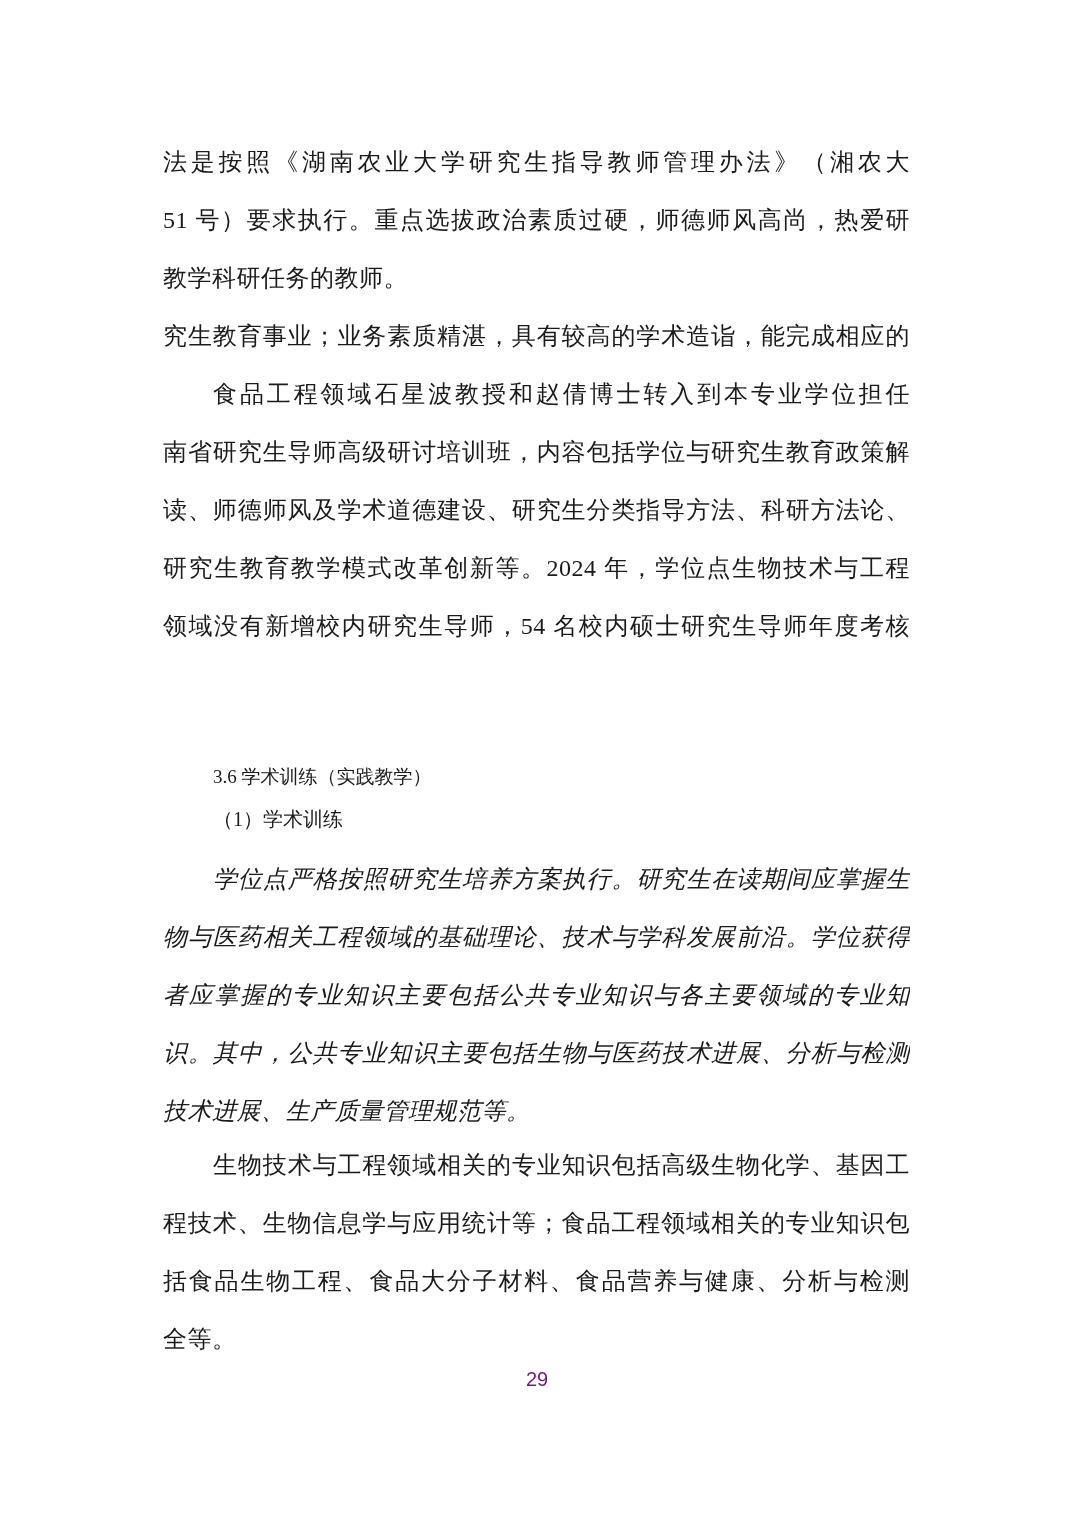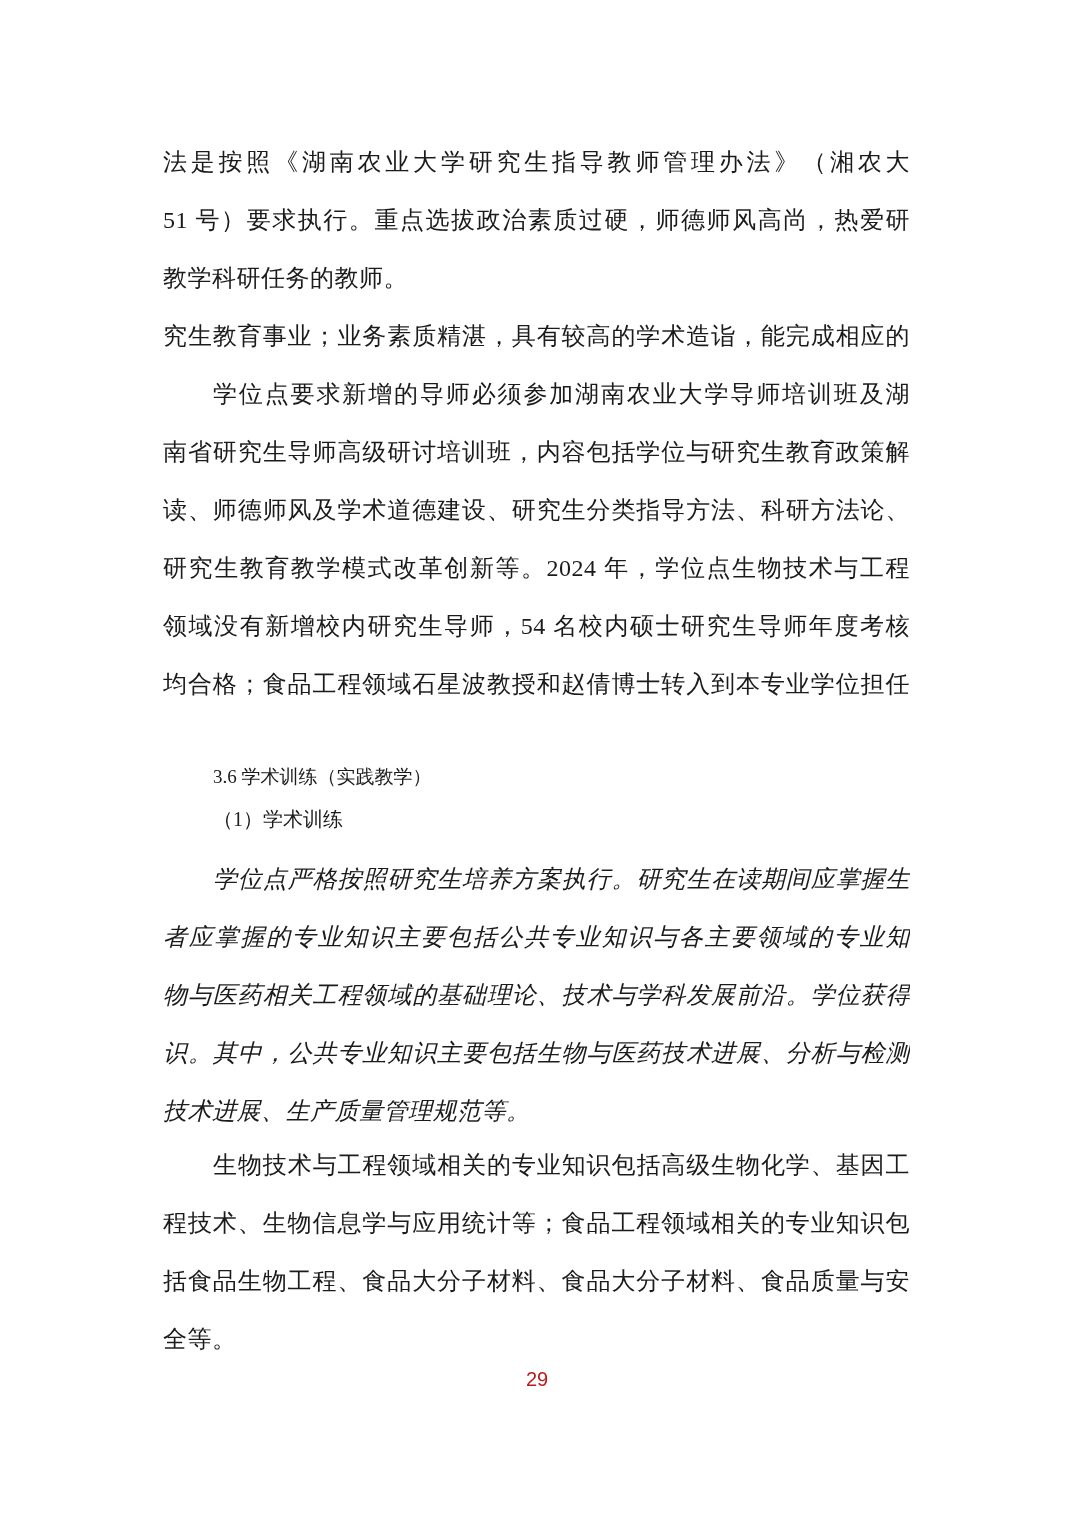"学位点要求新增的导师必须参加湖南农业大学导师培训班及湖" div.line { text: 学位点要求新增的导师必须参加湖南农业大学导师培训班及湖 -> 食品工程领域石星波教授和赵倩博士转入到本专业学位担任 }
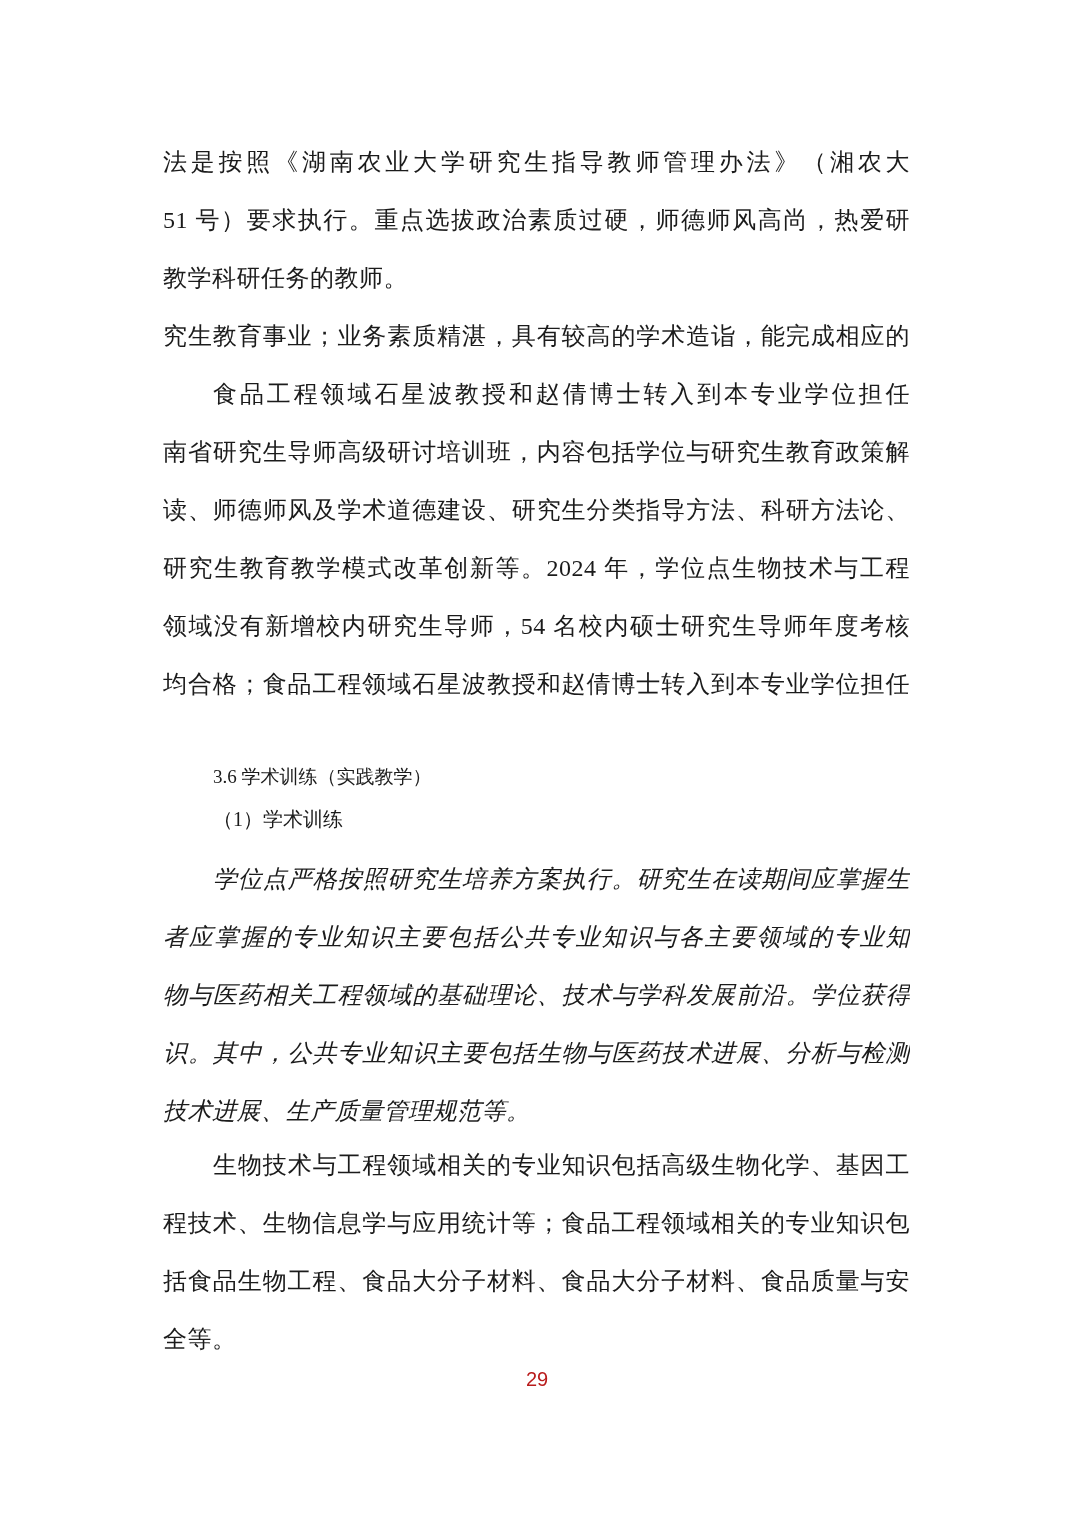"均合格；食品工程领域石星波教授和赵倩博士转入到本专业学位担任" div.line { html: <div>均合格；食品工程领域石星波教授和赵倩博士转入到本专业学位担任</div> -> none }
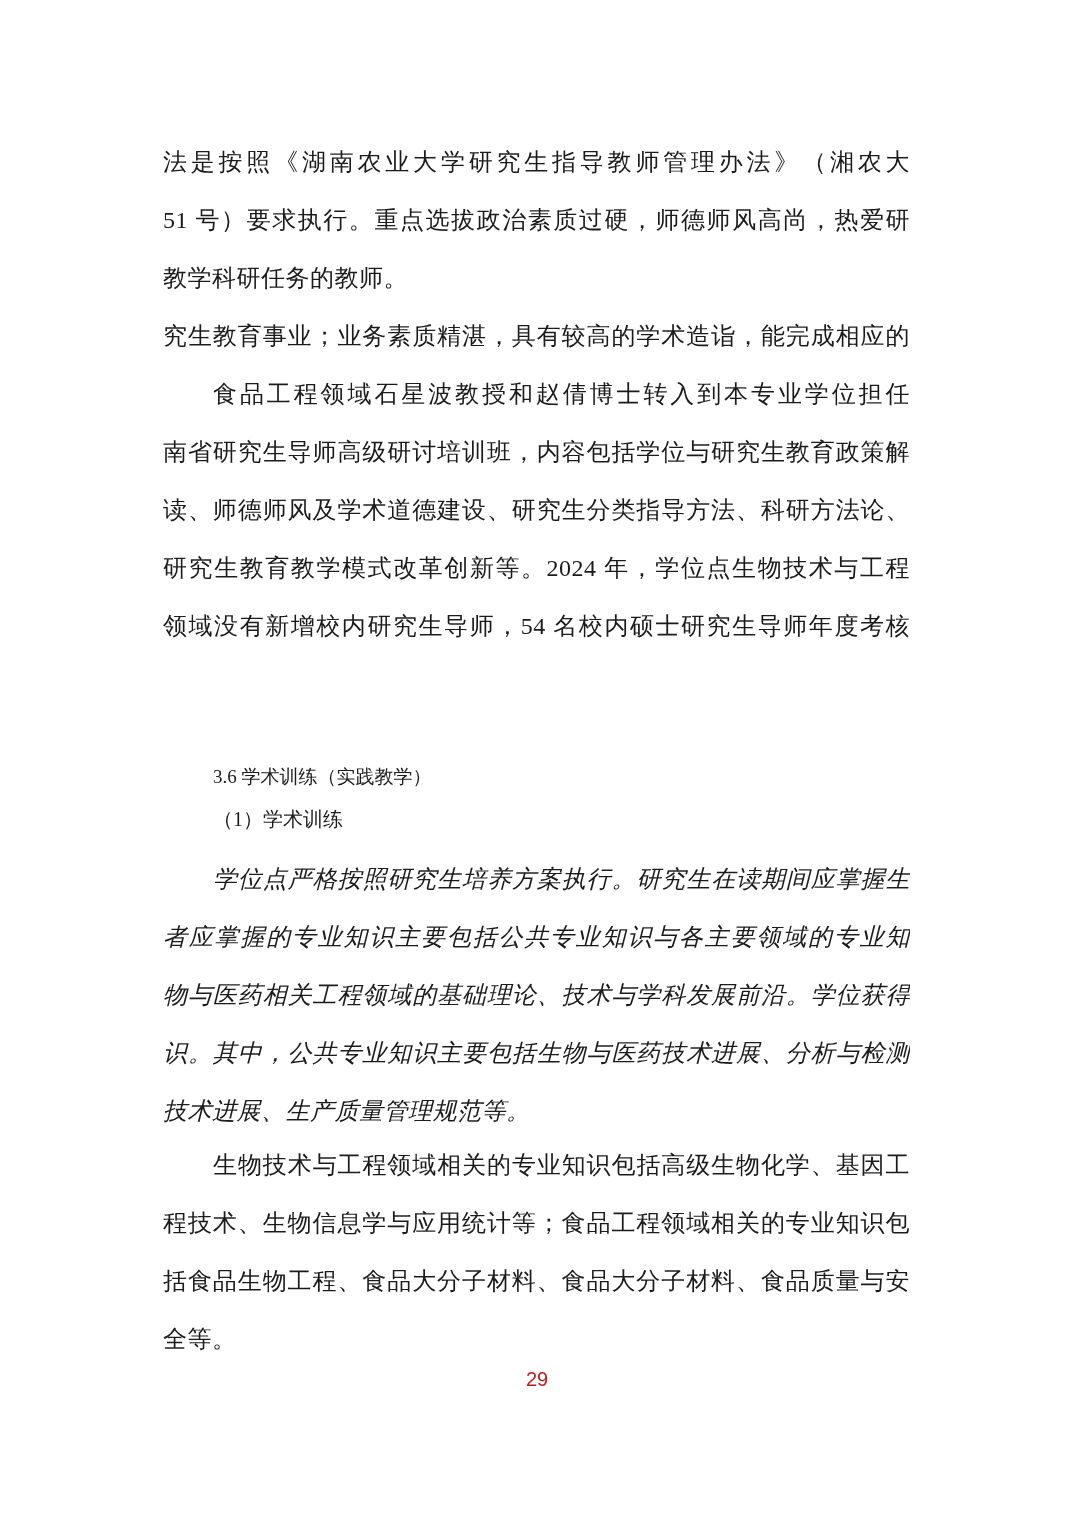"者应掌握的专业知识主要包括公共专业知识与各主要领域的专业知" div.line { order: before "物与医药相关工程领域的基础理论、技术与学科发展前沿。学位获得" -> after "物与医药相关工程领域的基础理论、技术与学科发展前沿。学位获得" }
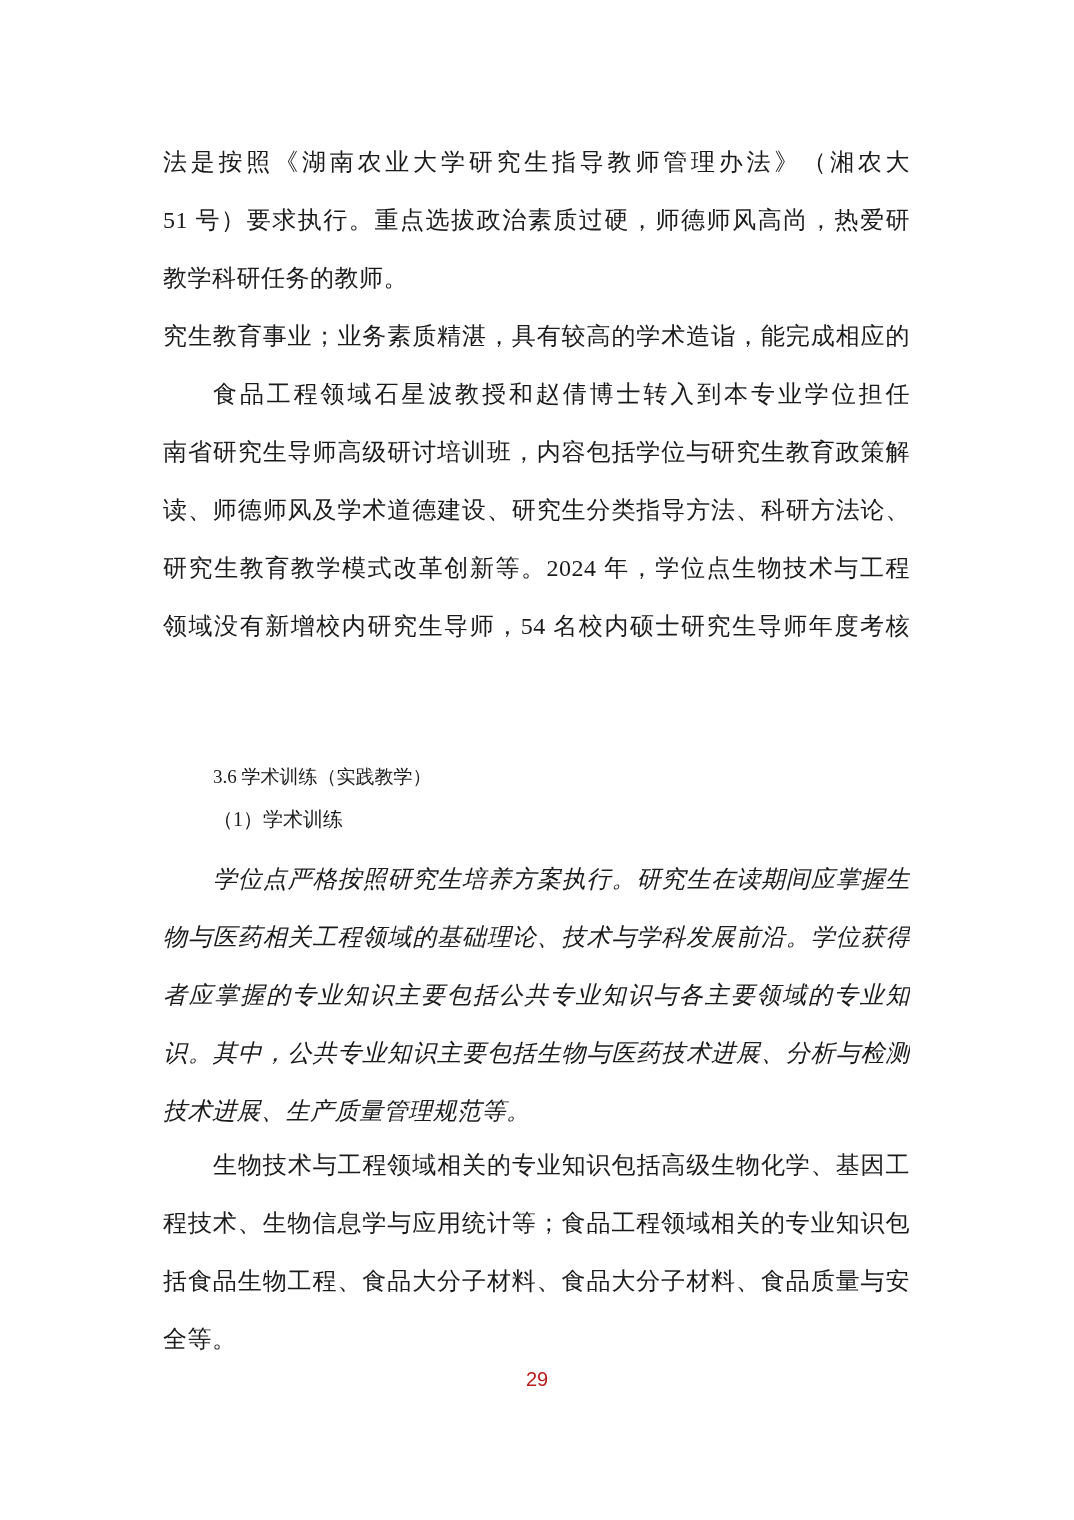"括食品生物工程、食品大分子材料、食品大分子材料、食品质量与安" div.line { text: 大分子材料、食品质量与安 -> 营养与健康、分析与检测 }
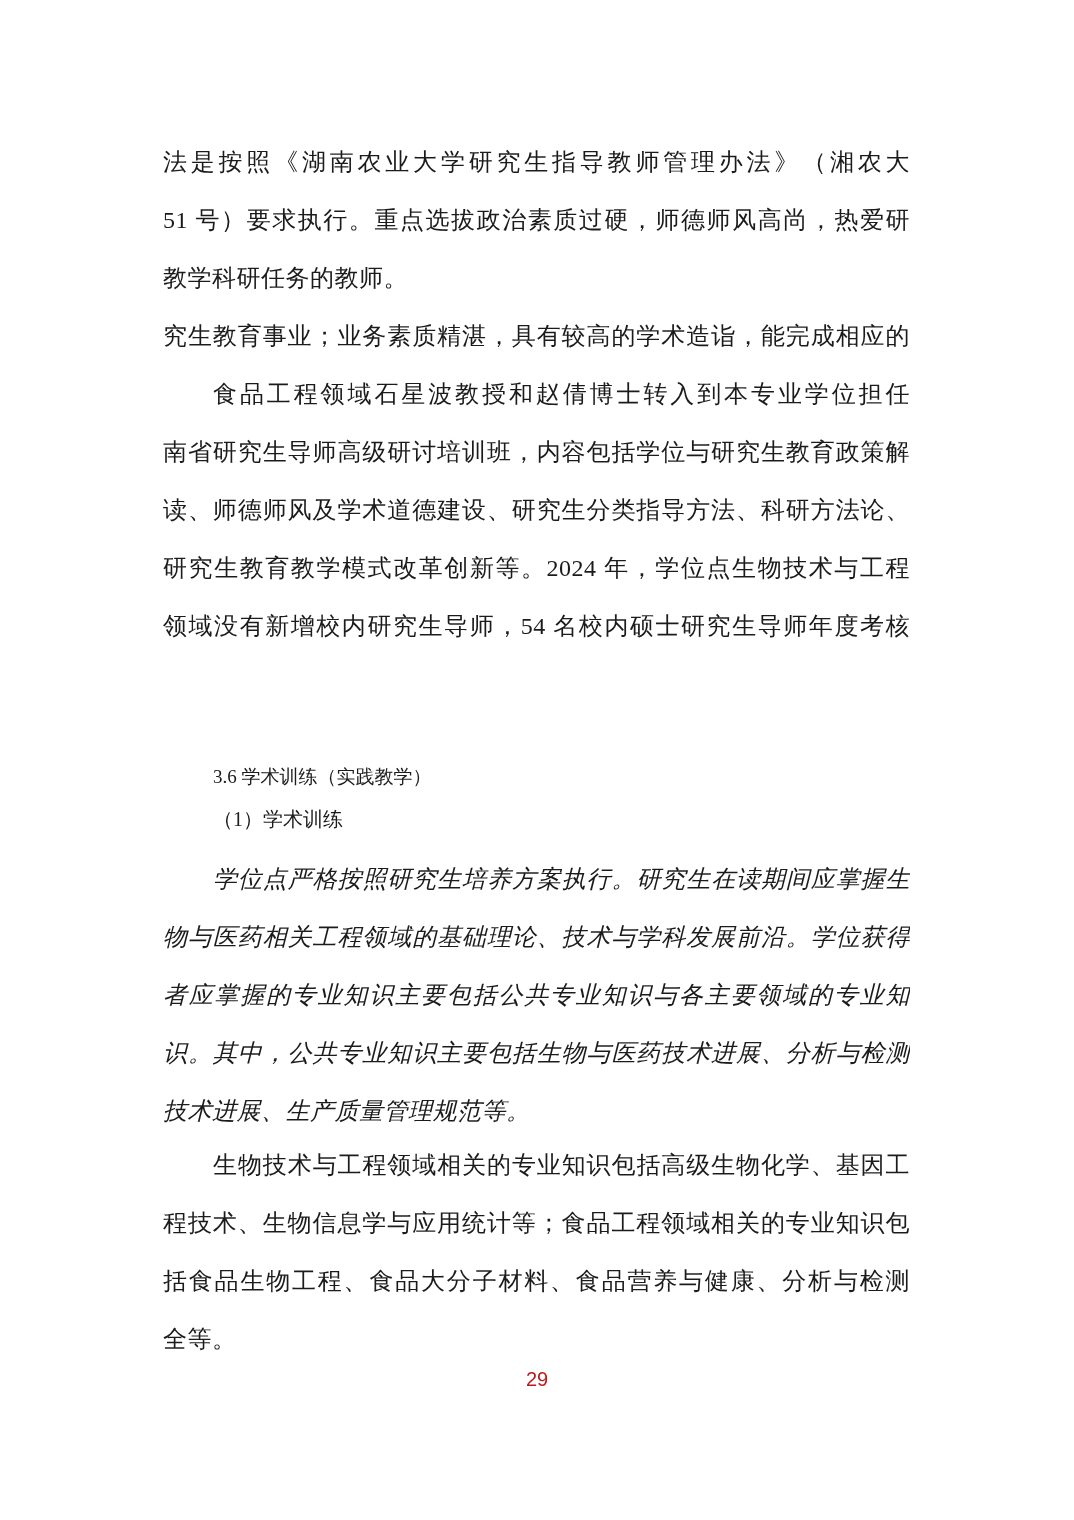"29" .pagenum { color: #b91c1c -> #701a75 }
